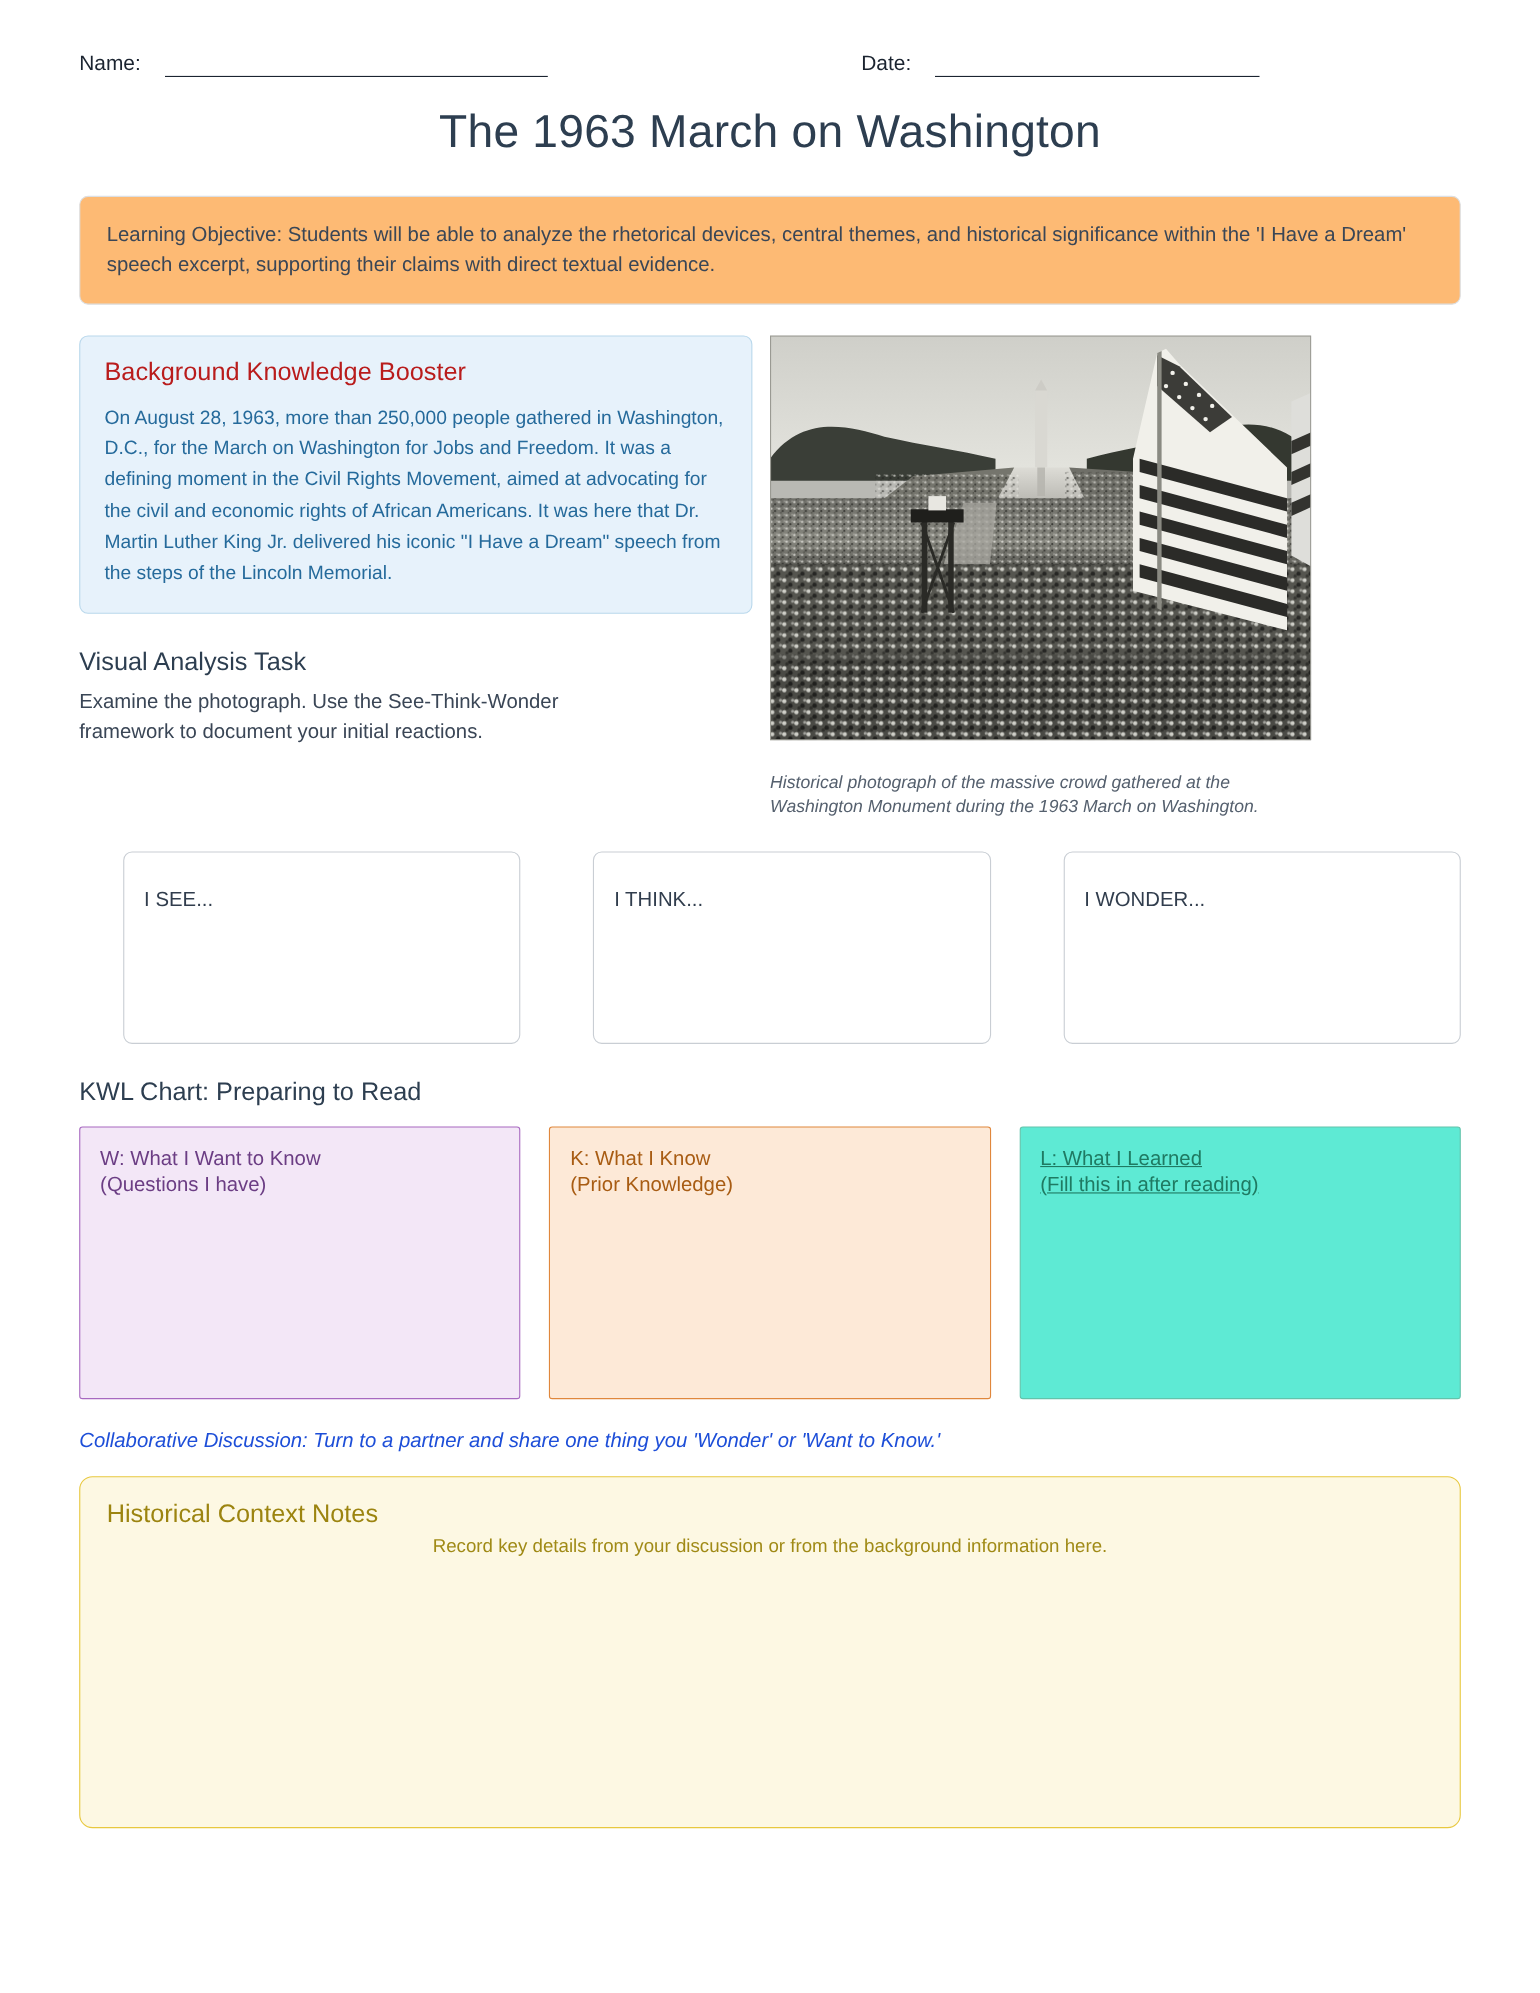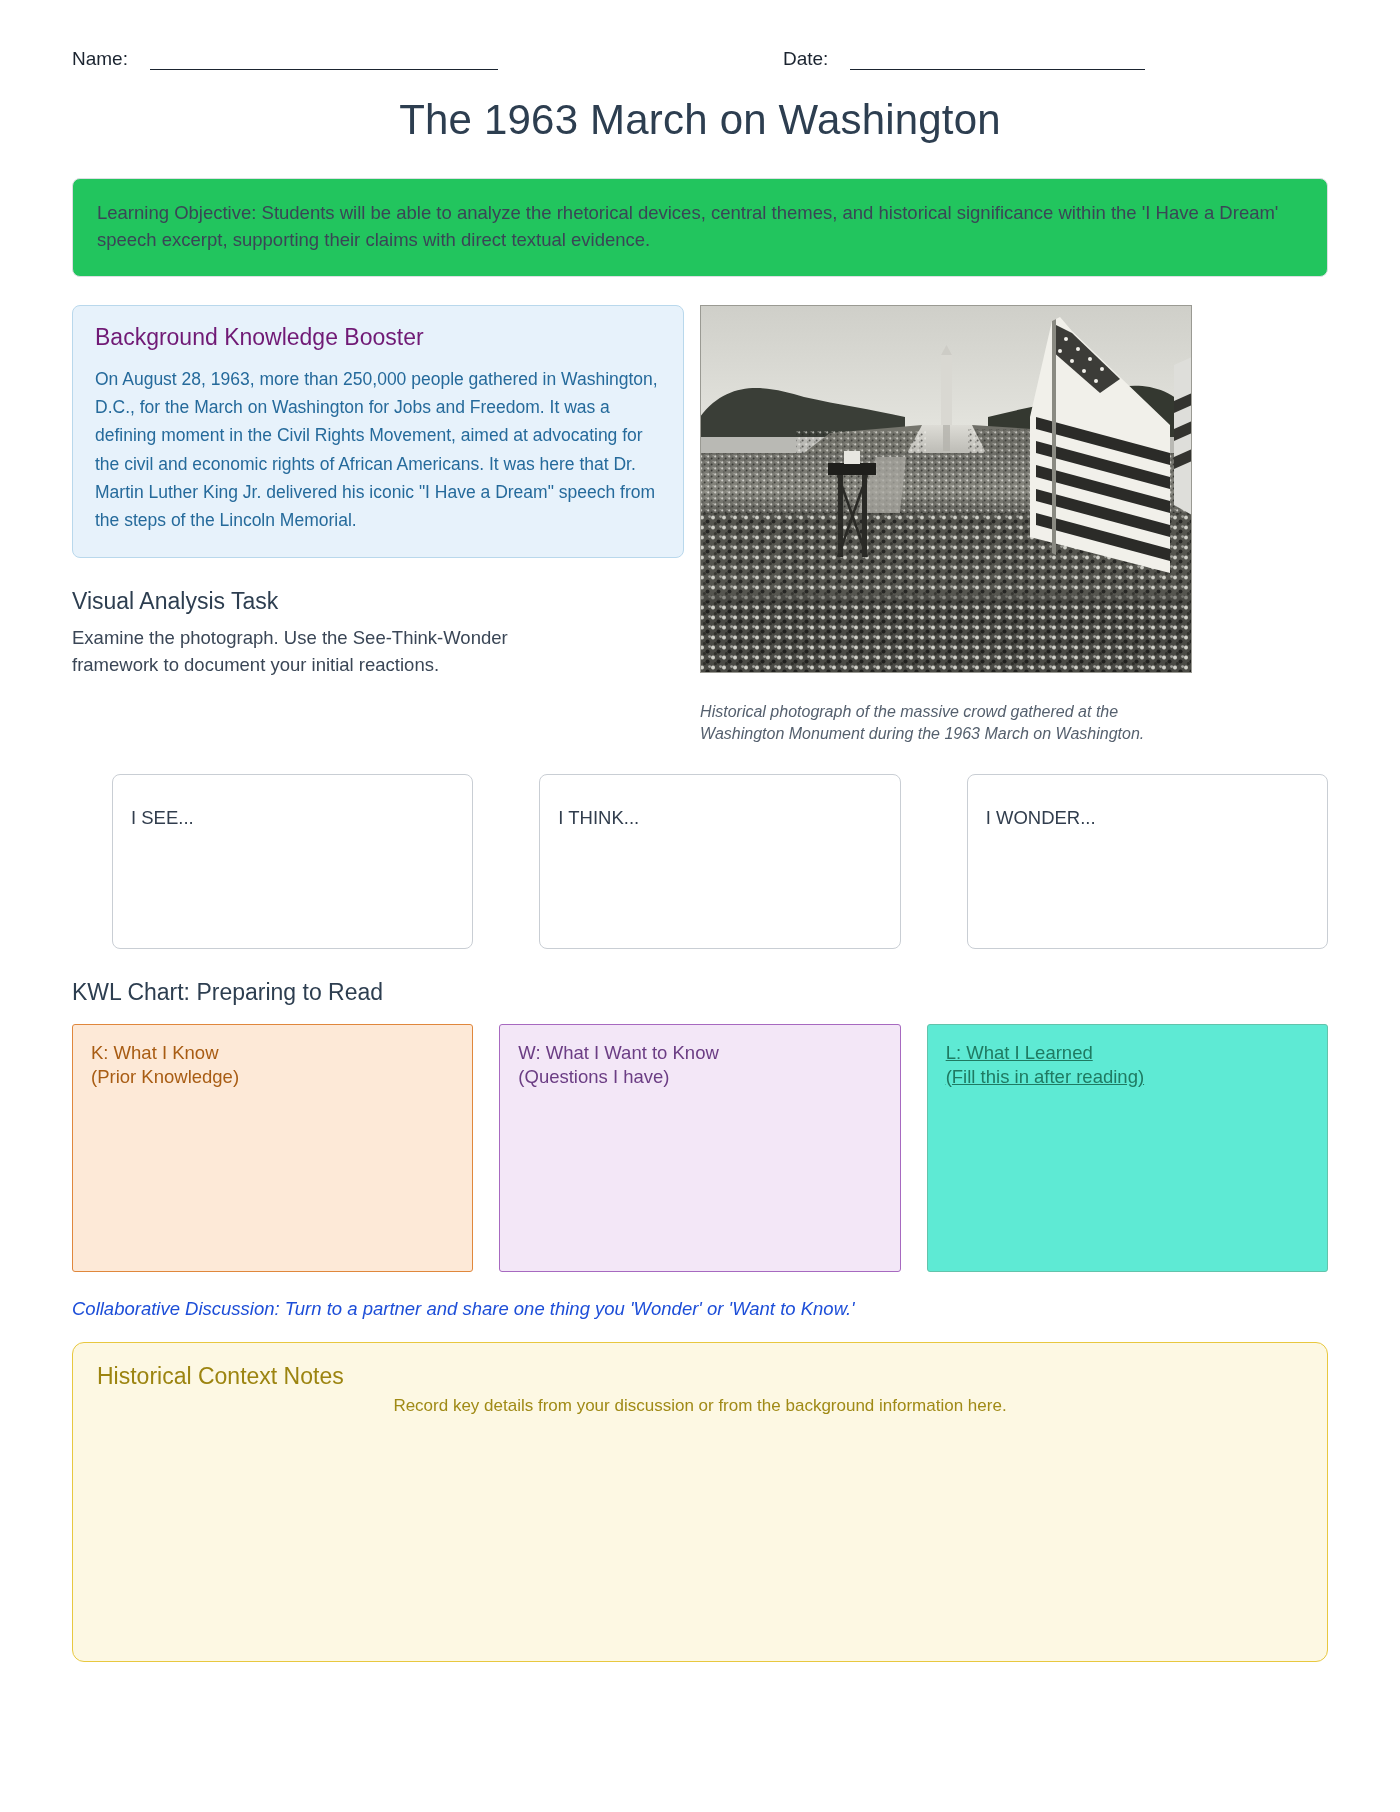"Learning Objective: Students will be" .objective { background: #22c55e -> #fdba74 }
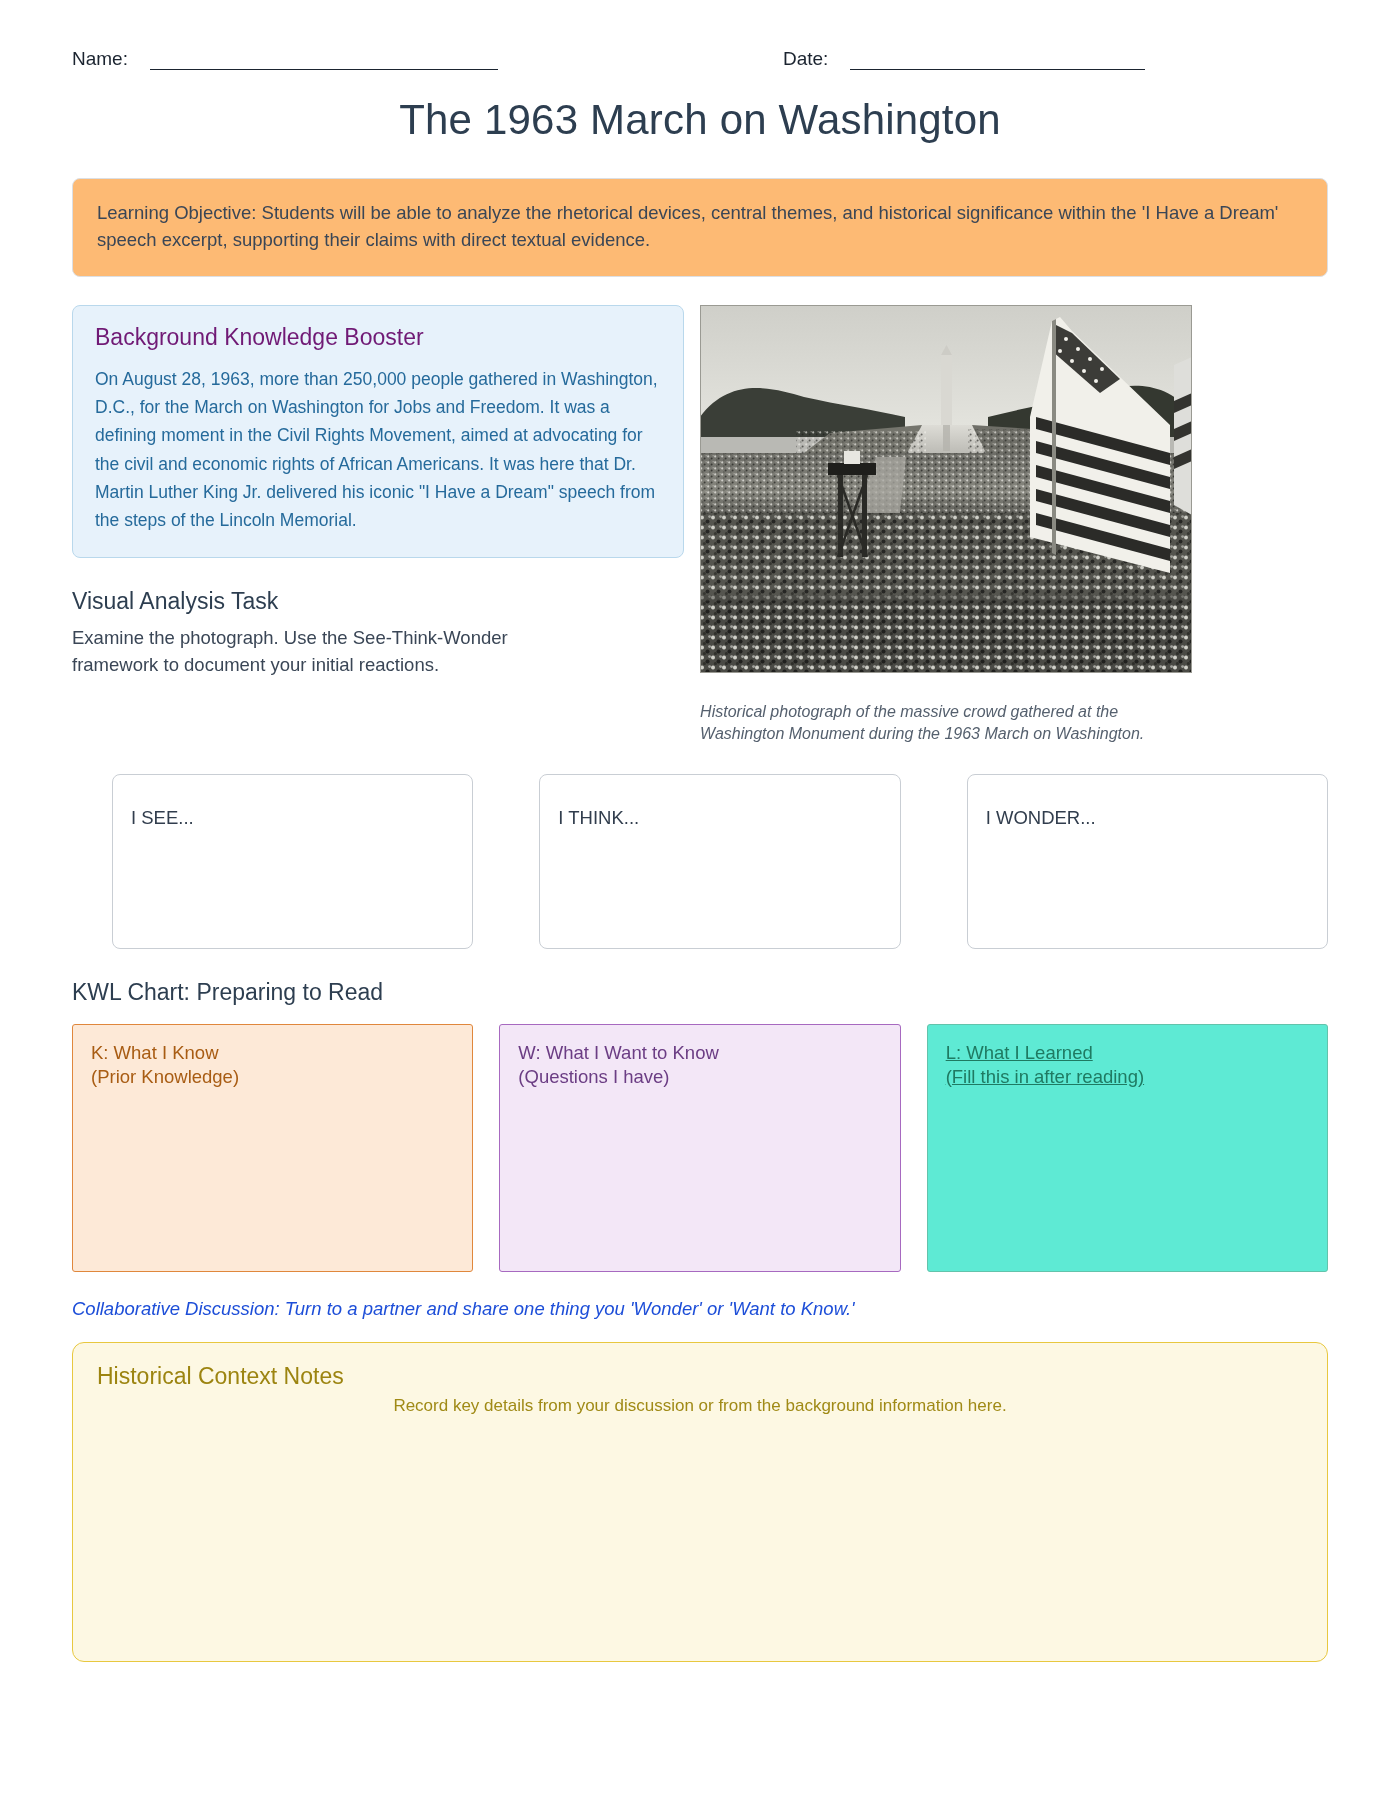"Background Knowledge Booster" .bkb-title { color: #701a75 -> #b91c1c }
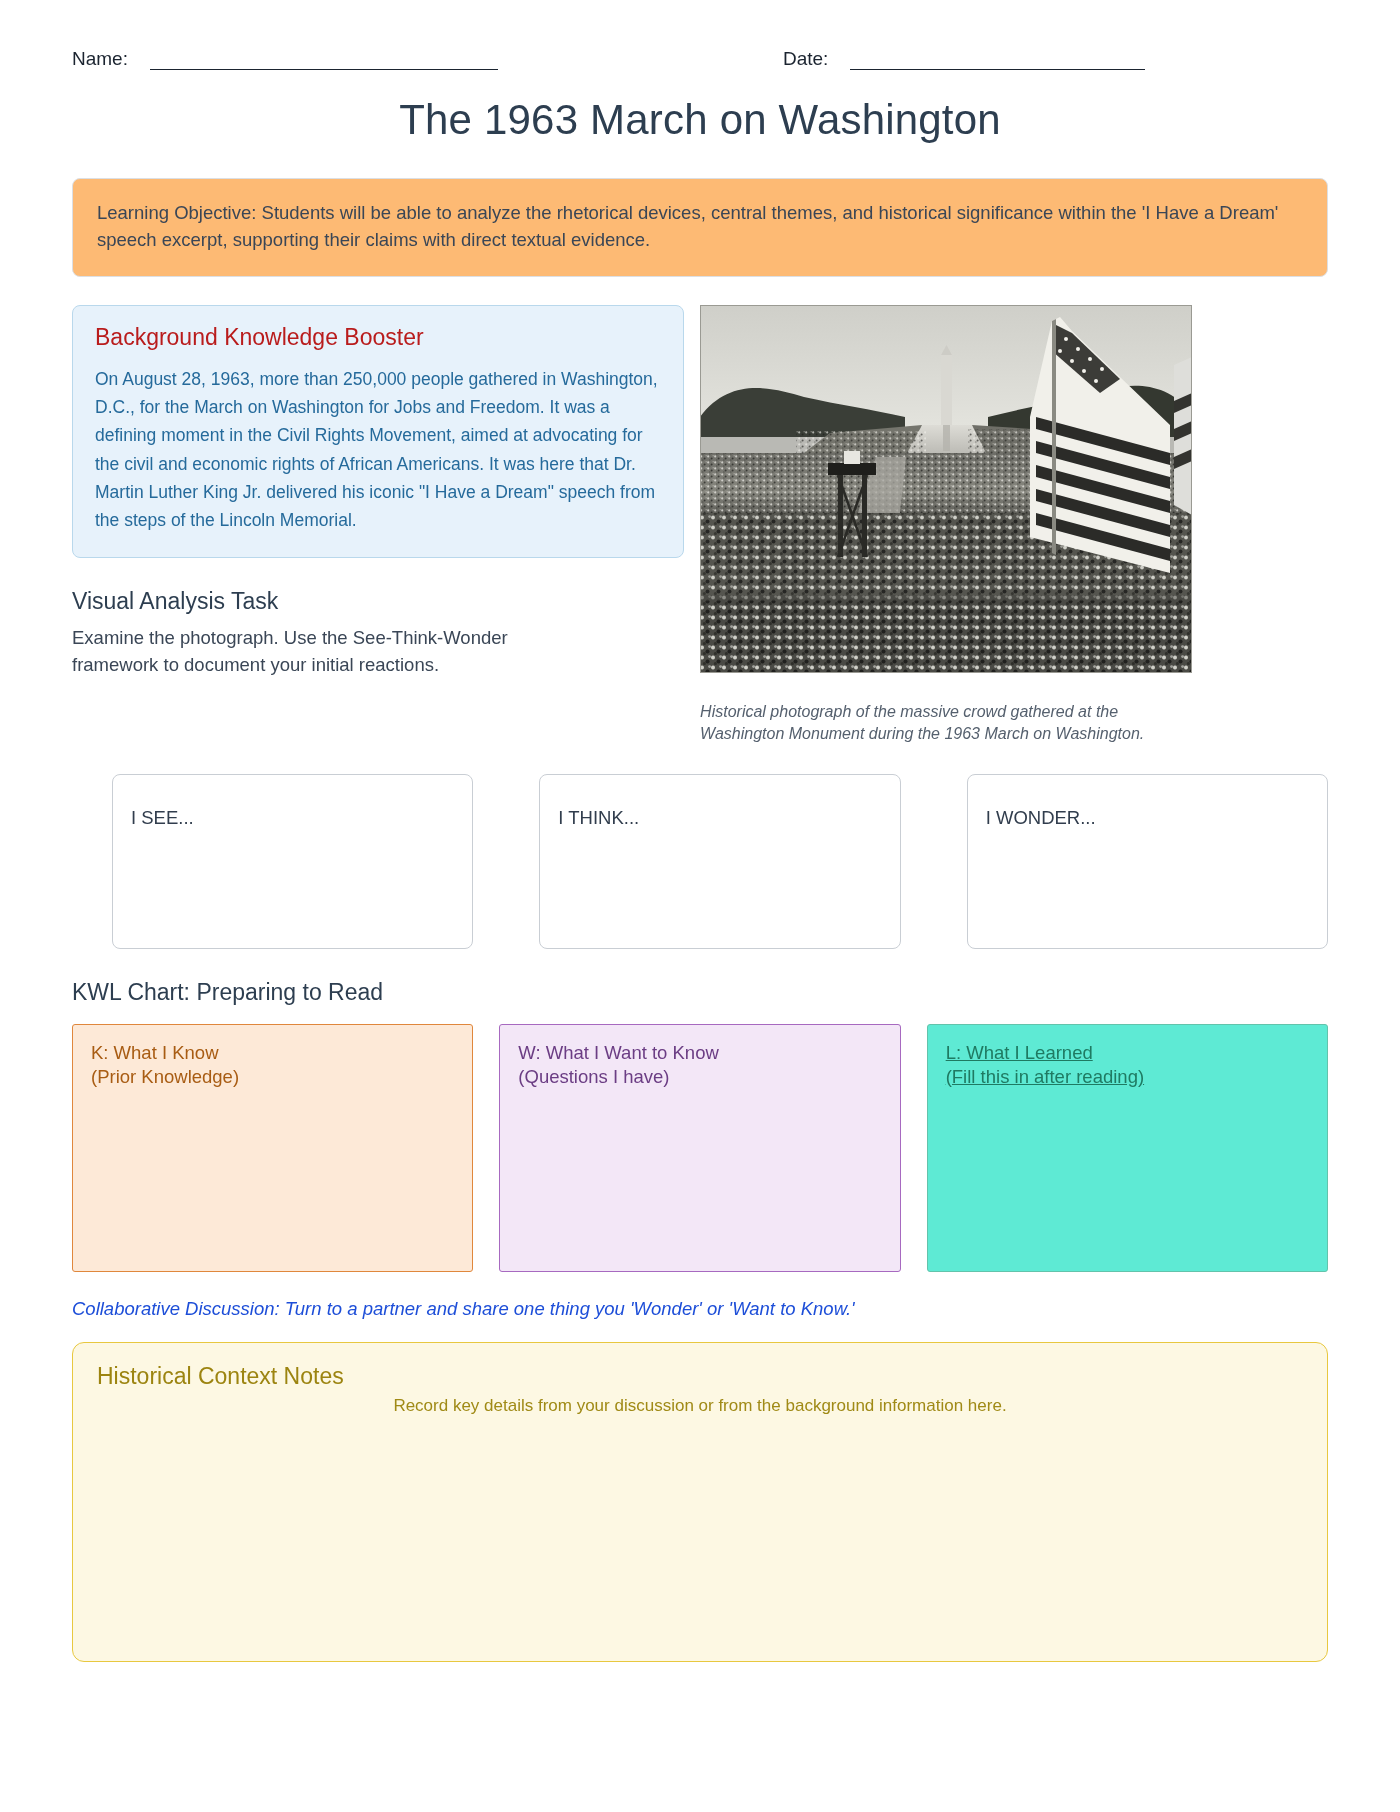"K: What I Know" div.kwl-box { order: before "W: What I Want to" -> after "W: What I Want to" }
